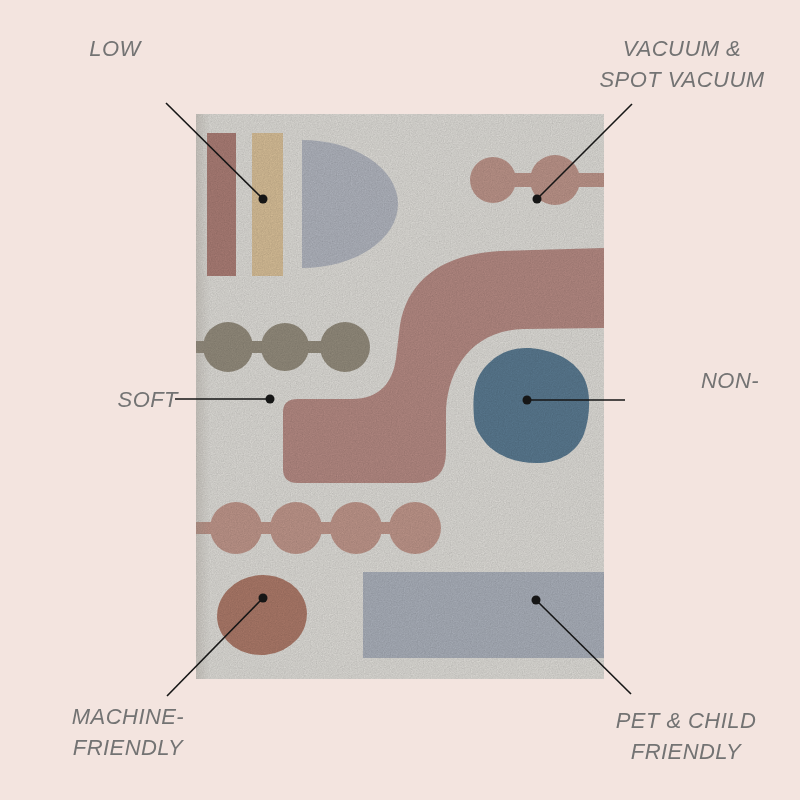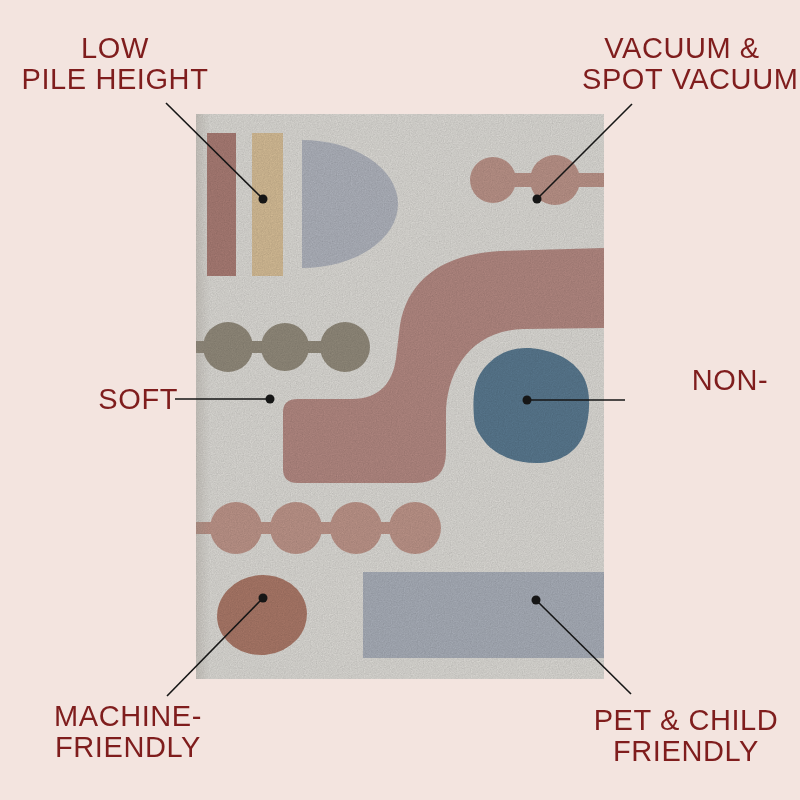"LOW" .callout { color: #7f1d1d -> #737373; font-size: 29px -> 22px; font-style: none -> italic }
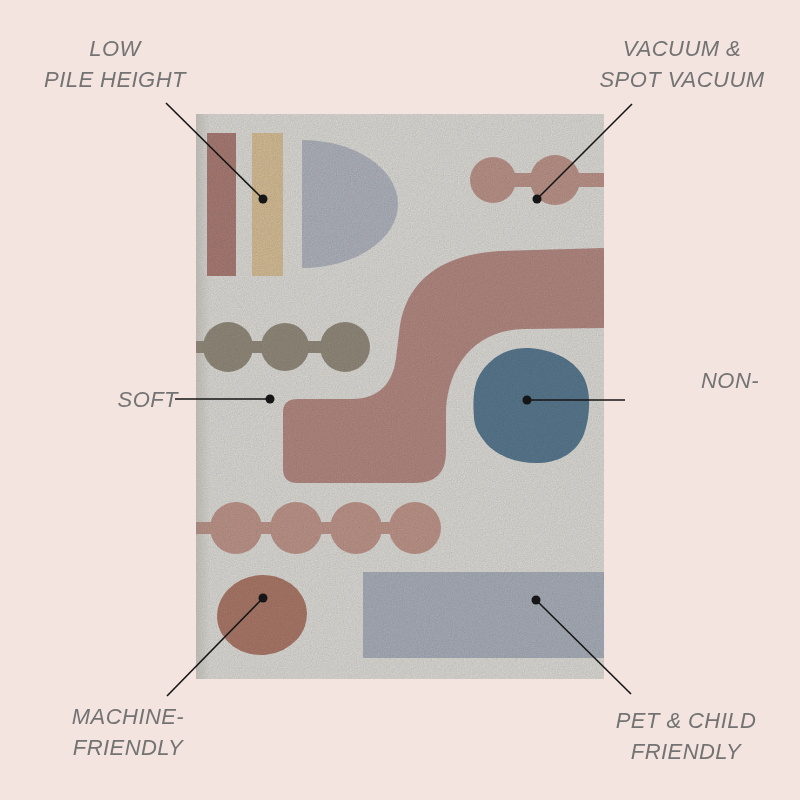"PILE HEIGHT" div.line { html: <div>PILE HEIGHT</div> -> none }
